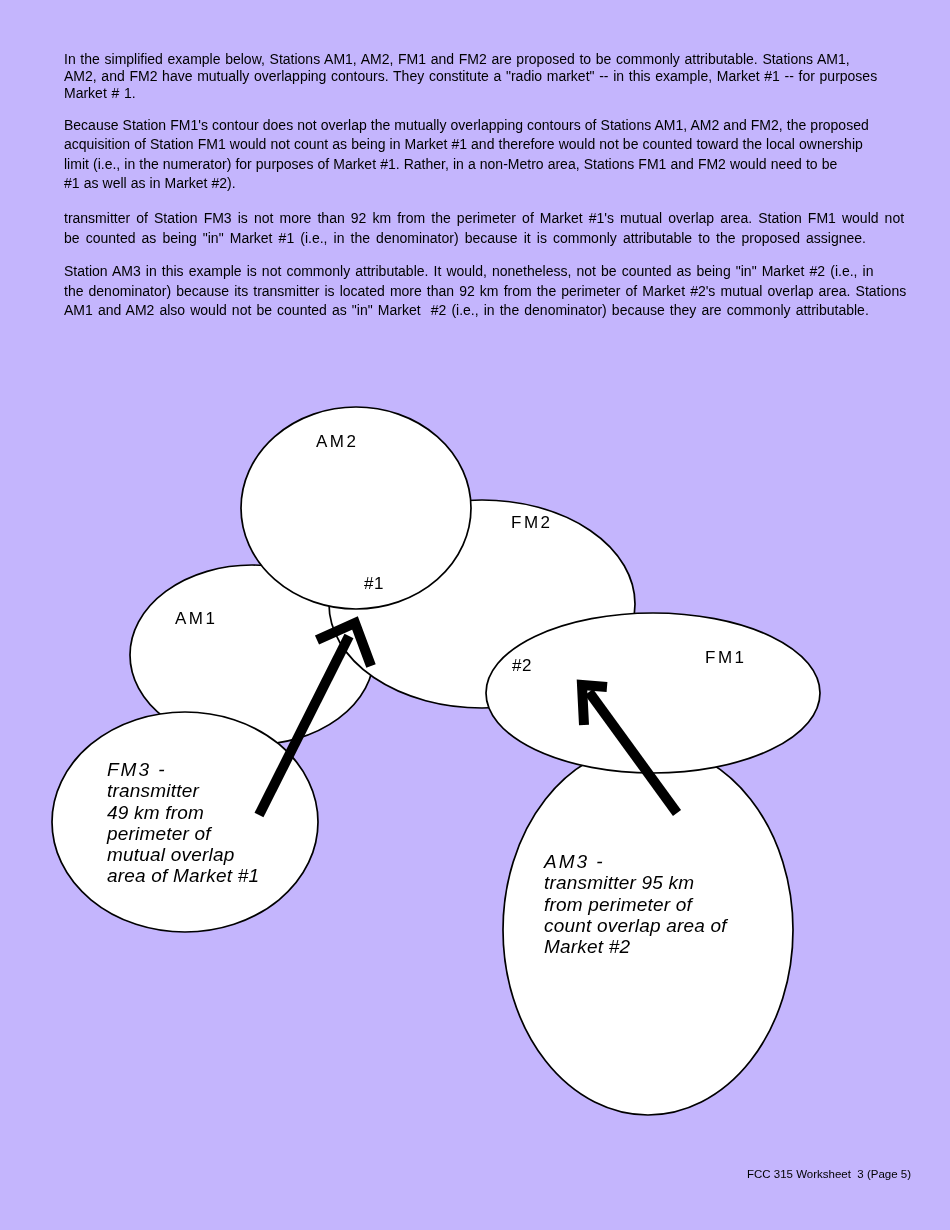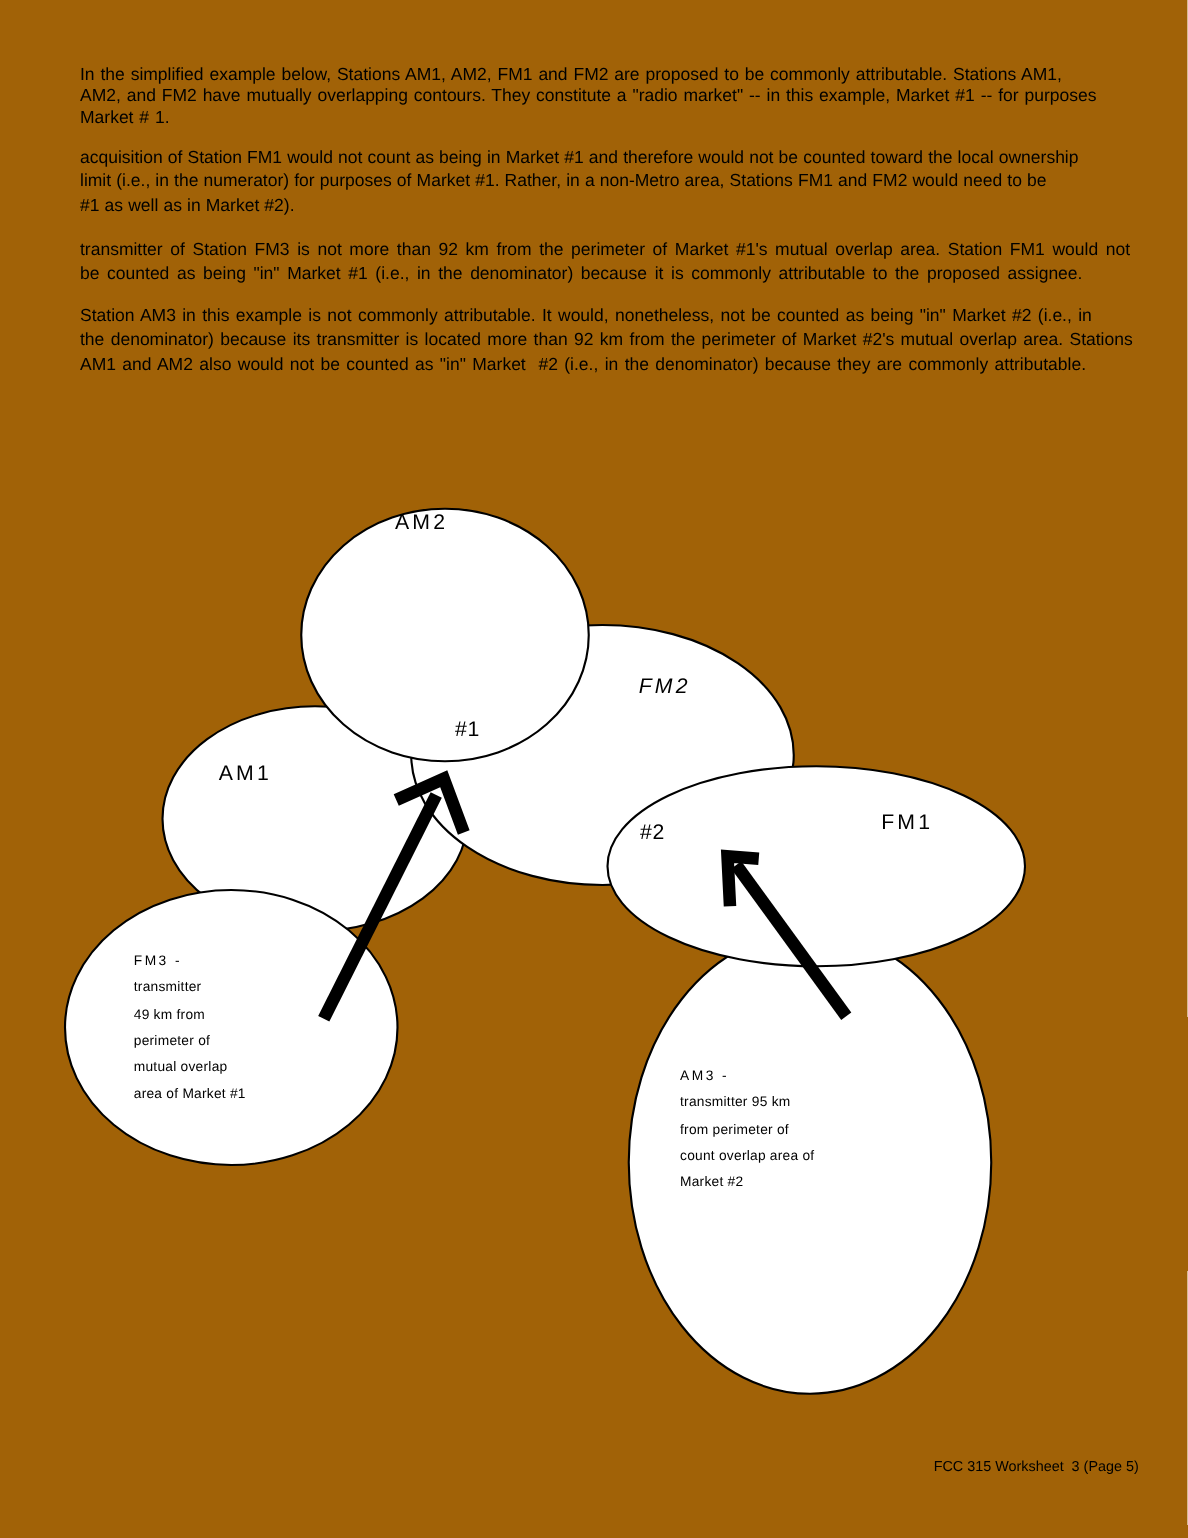"In the simplified example below," .page { background: #a16207 -> #c4b5fd }
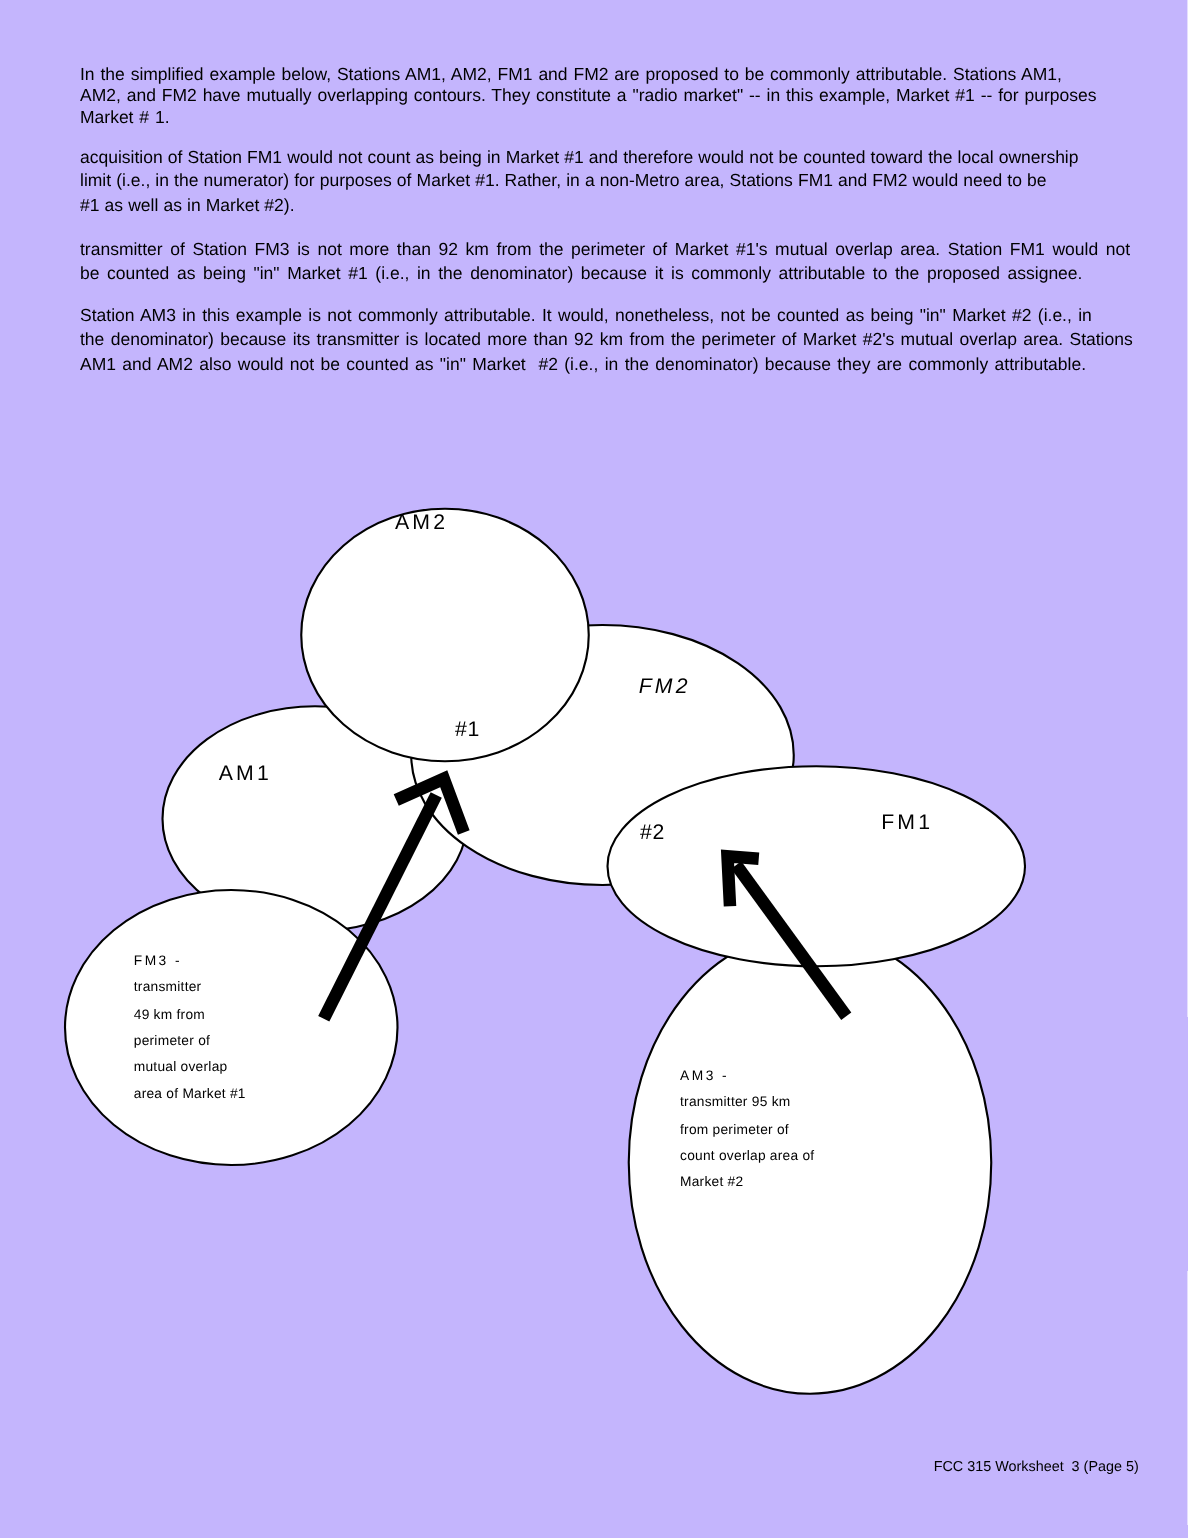"Because Station FM1's contour does" div.line { html: none -> <div>Because Station FM1's contour does not overlap the mutually overlapping contours of Stations AM1, AM2 and FM2, the proposed</div> }
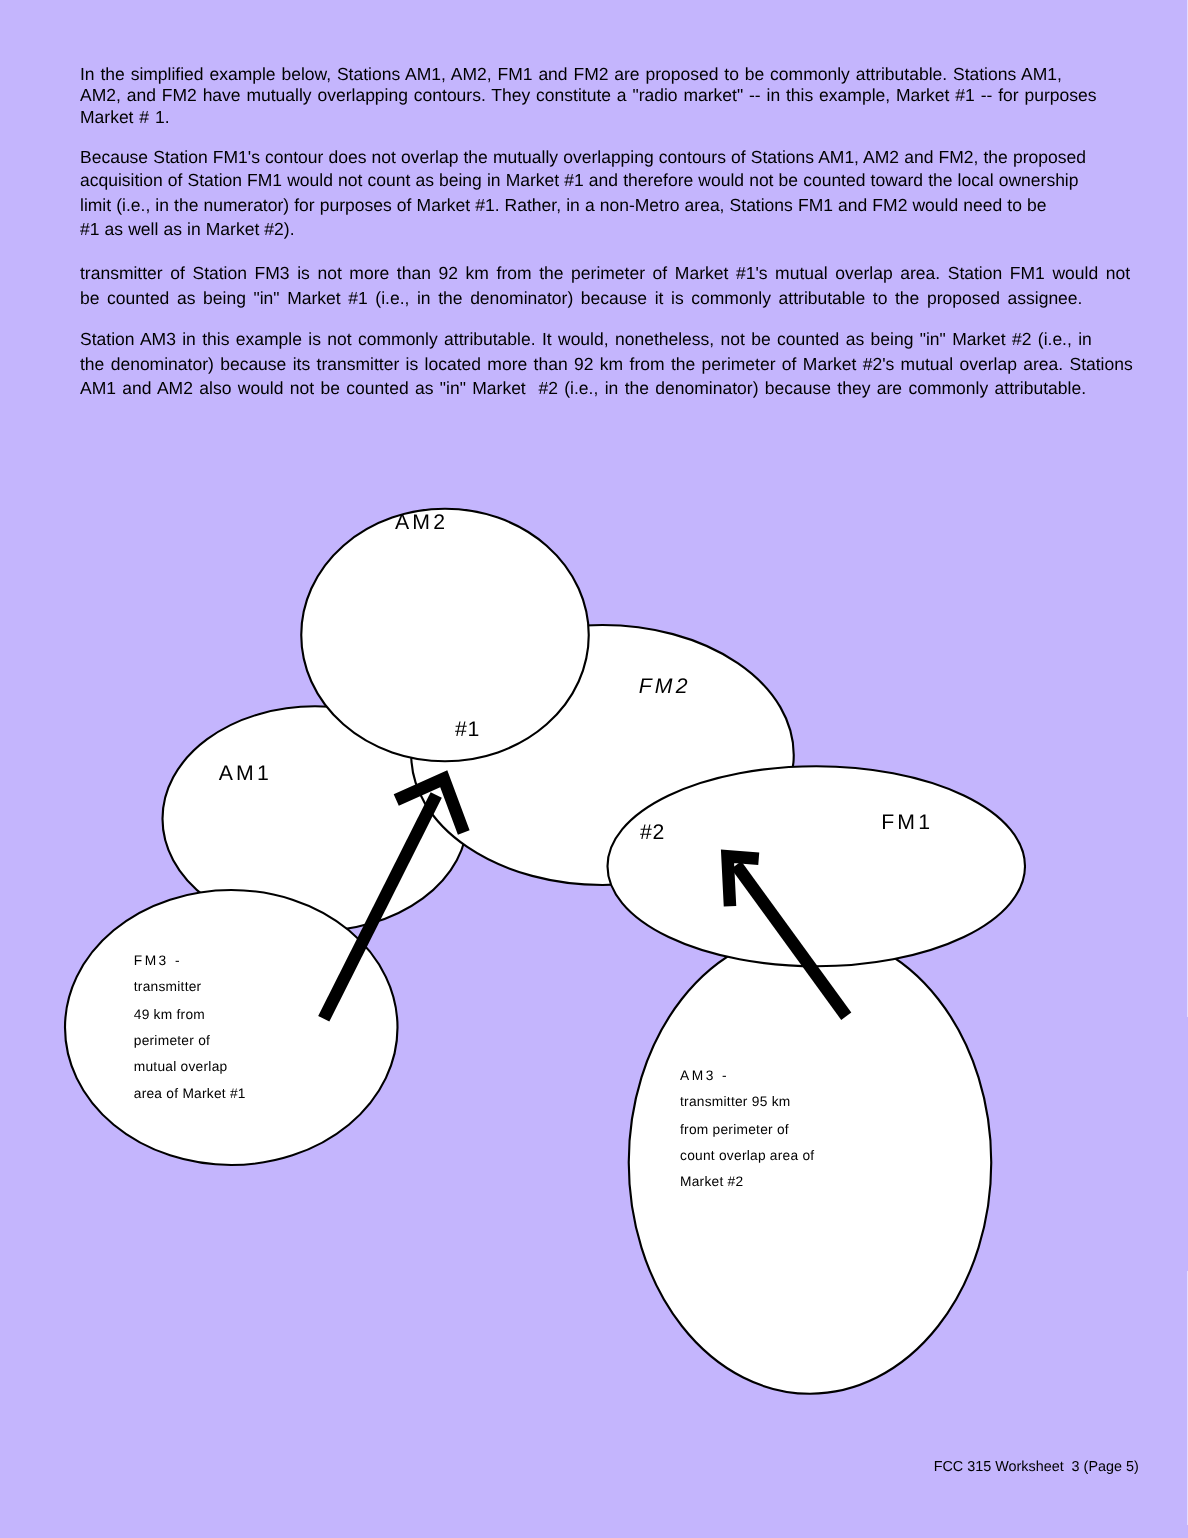"AM2" div.lbl { top: 408px -> 432px }
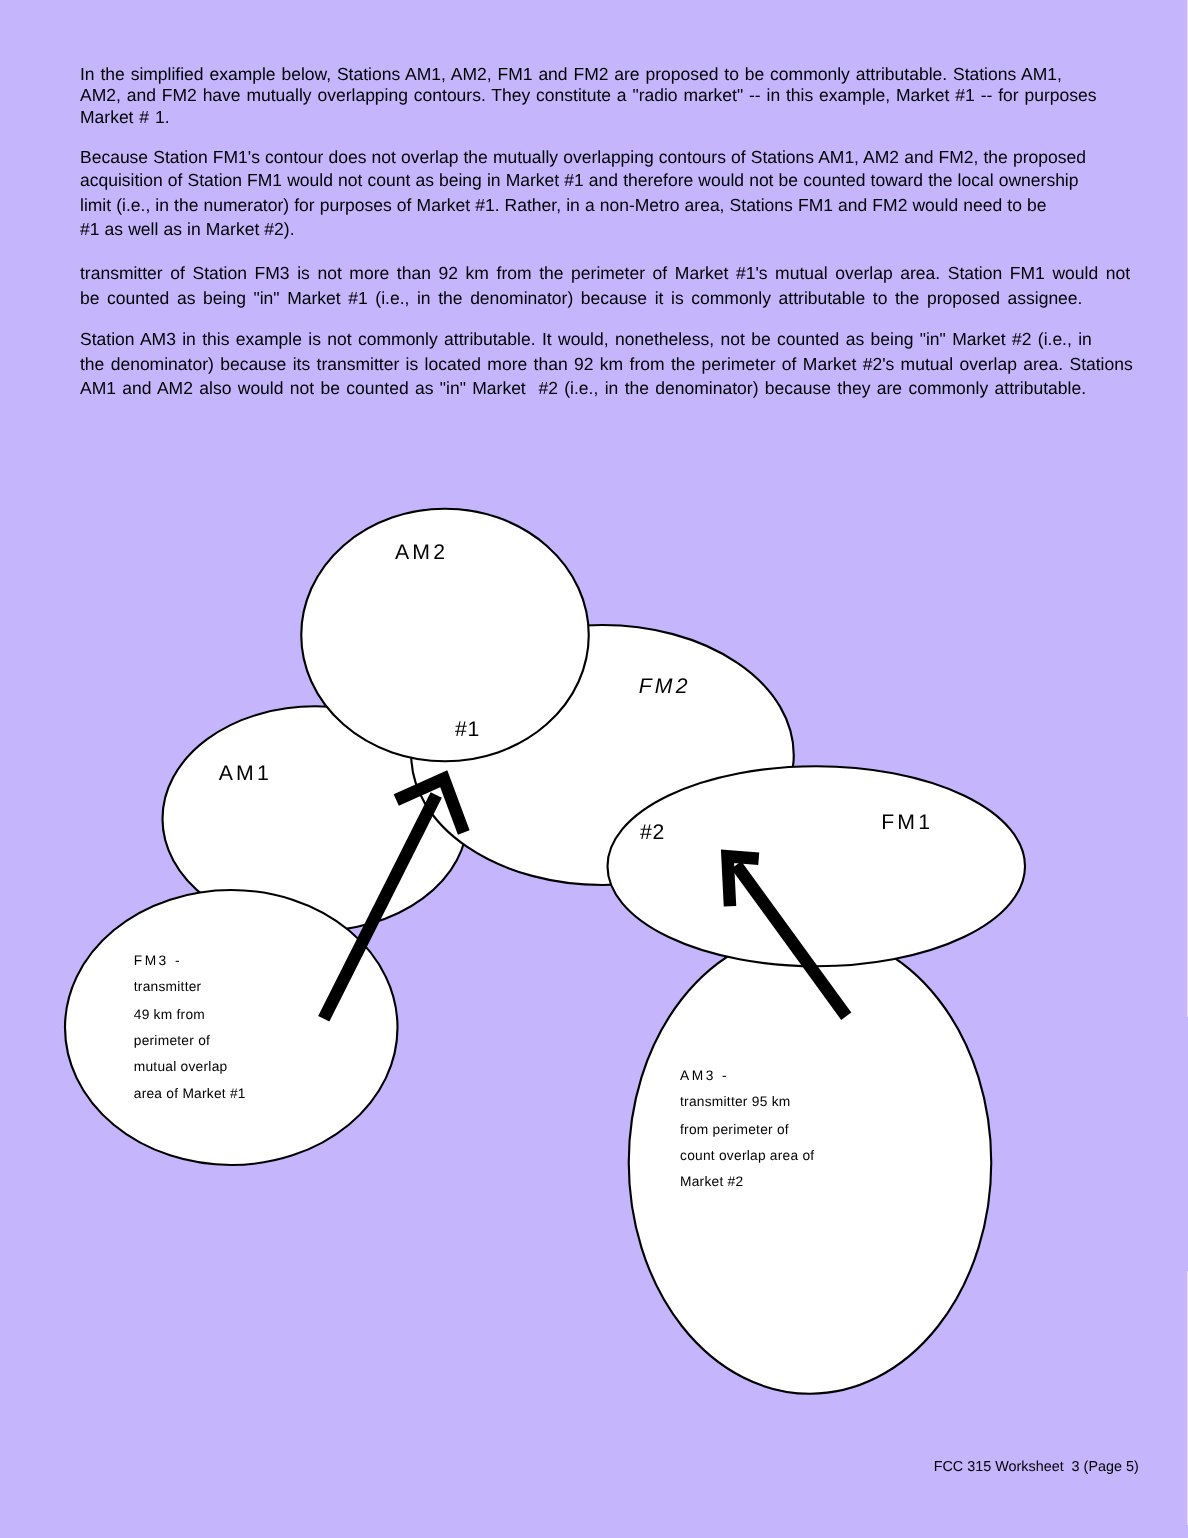"FM2" div.lbl { font-style: italic -> none; top: 539px -> 513px }
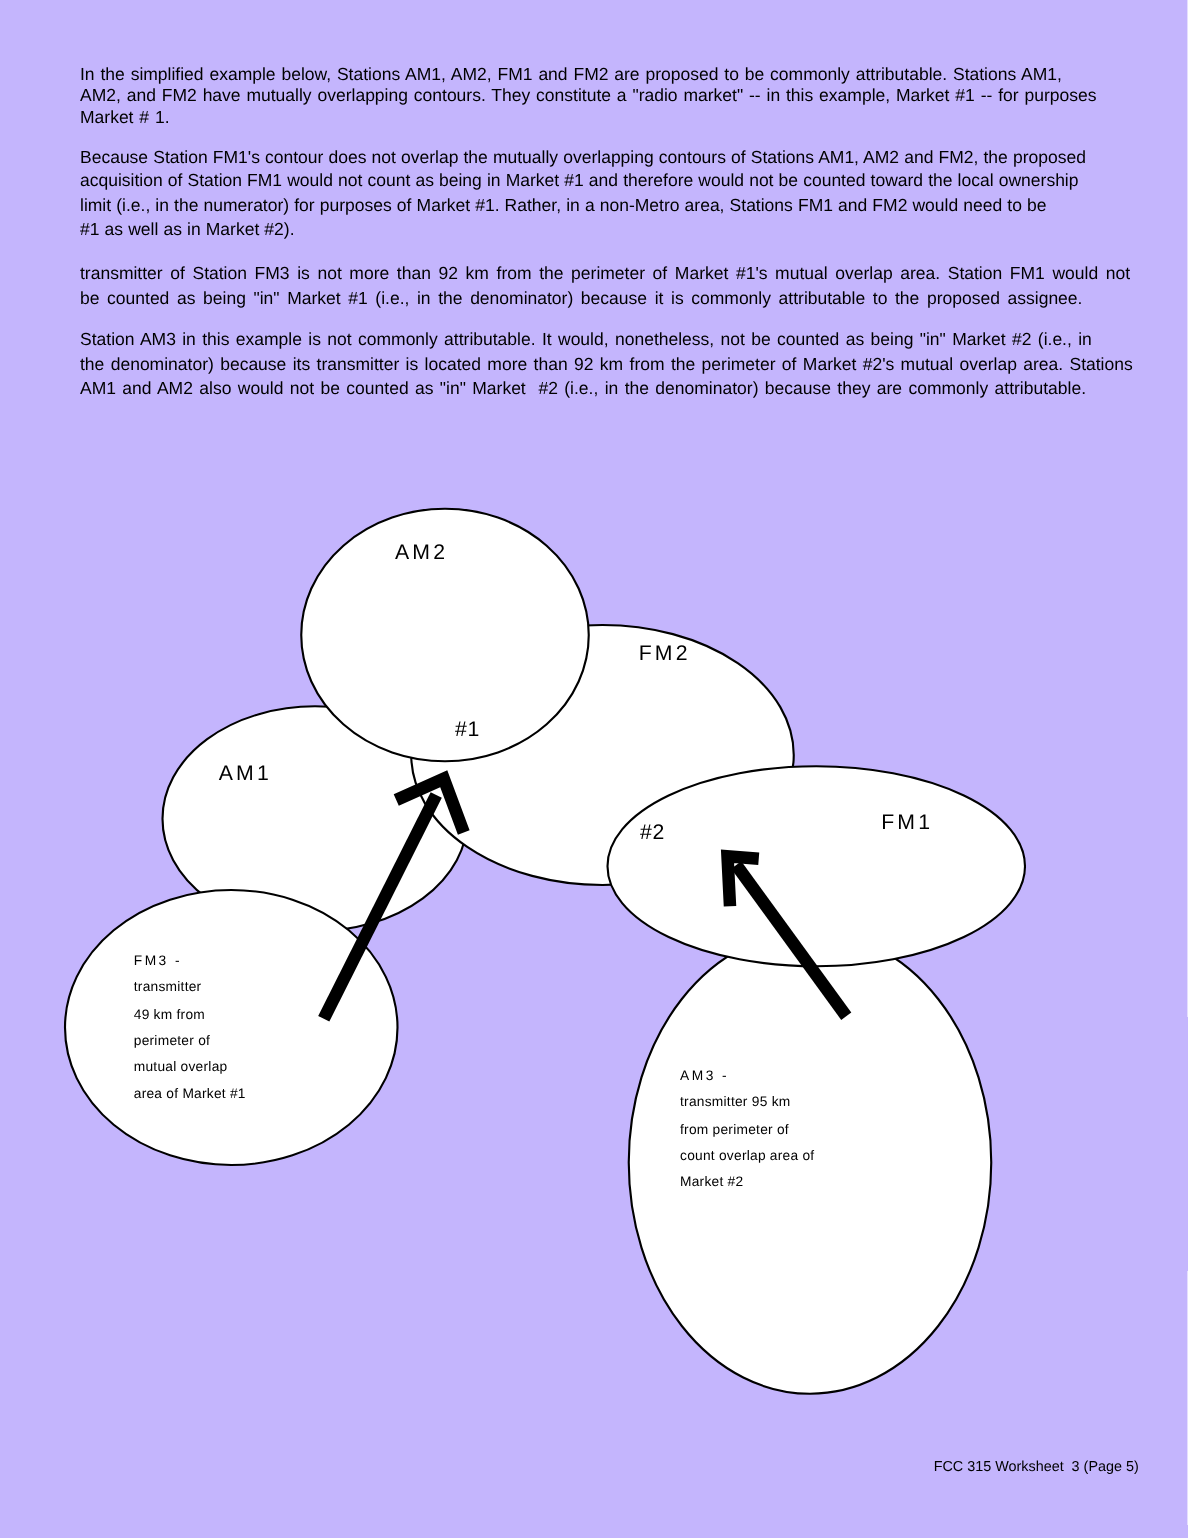"FM3 -" .note { font-size: 11px -> 19px; font-style: none -> italic }
